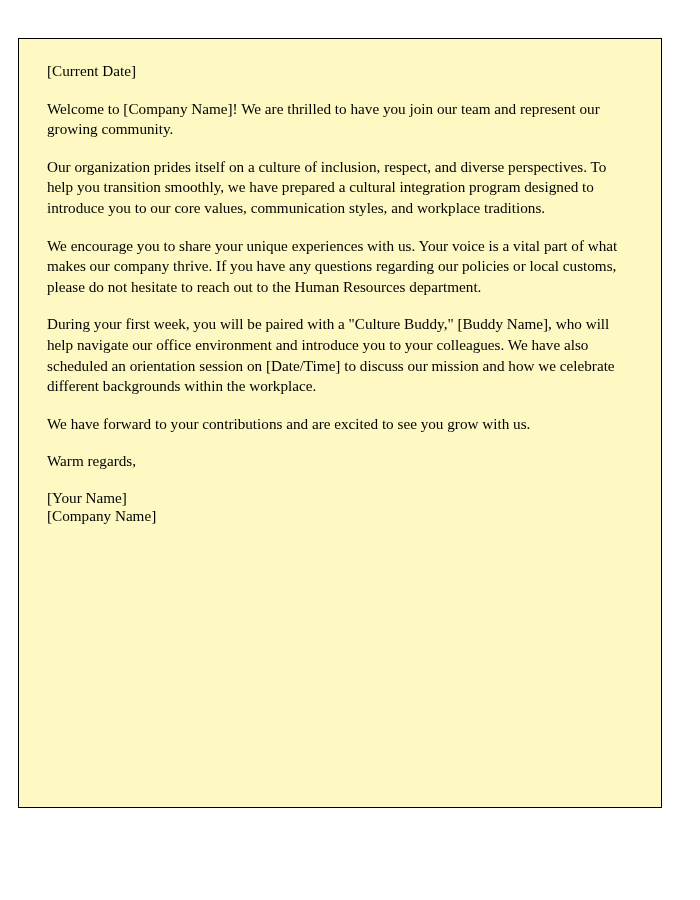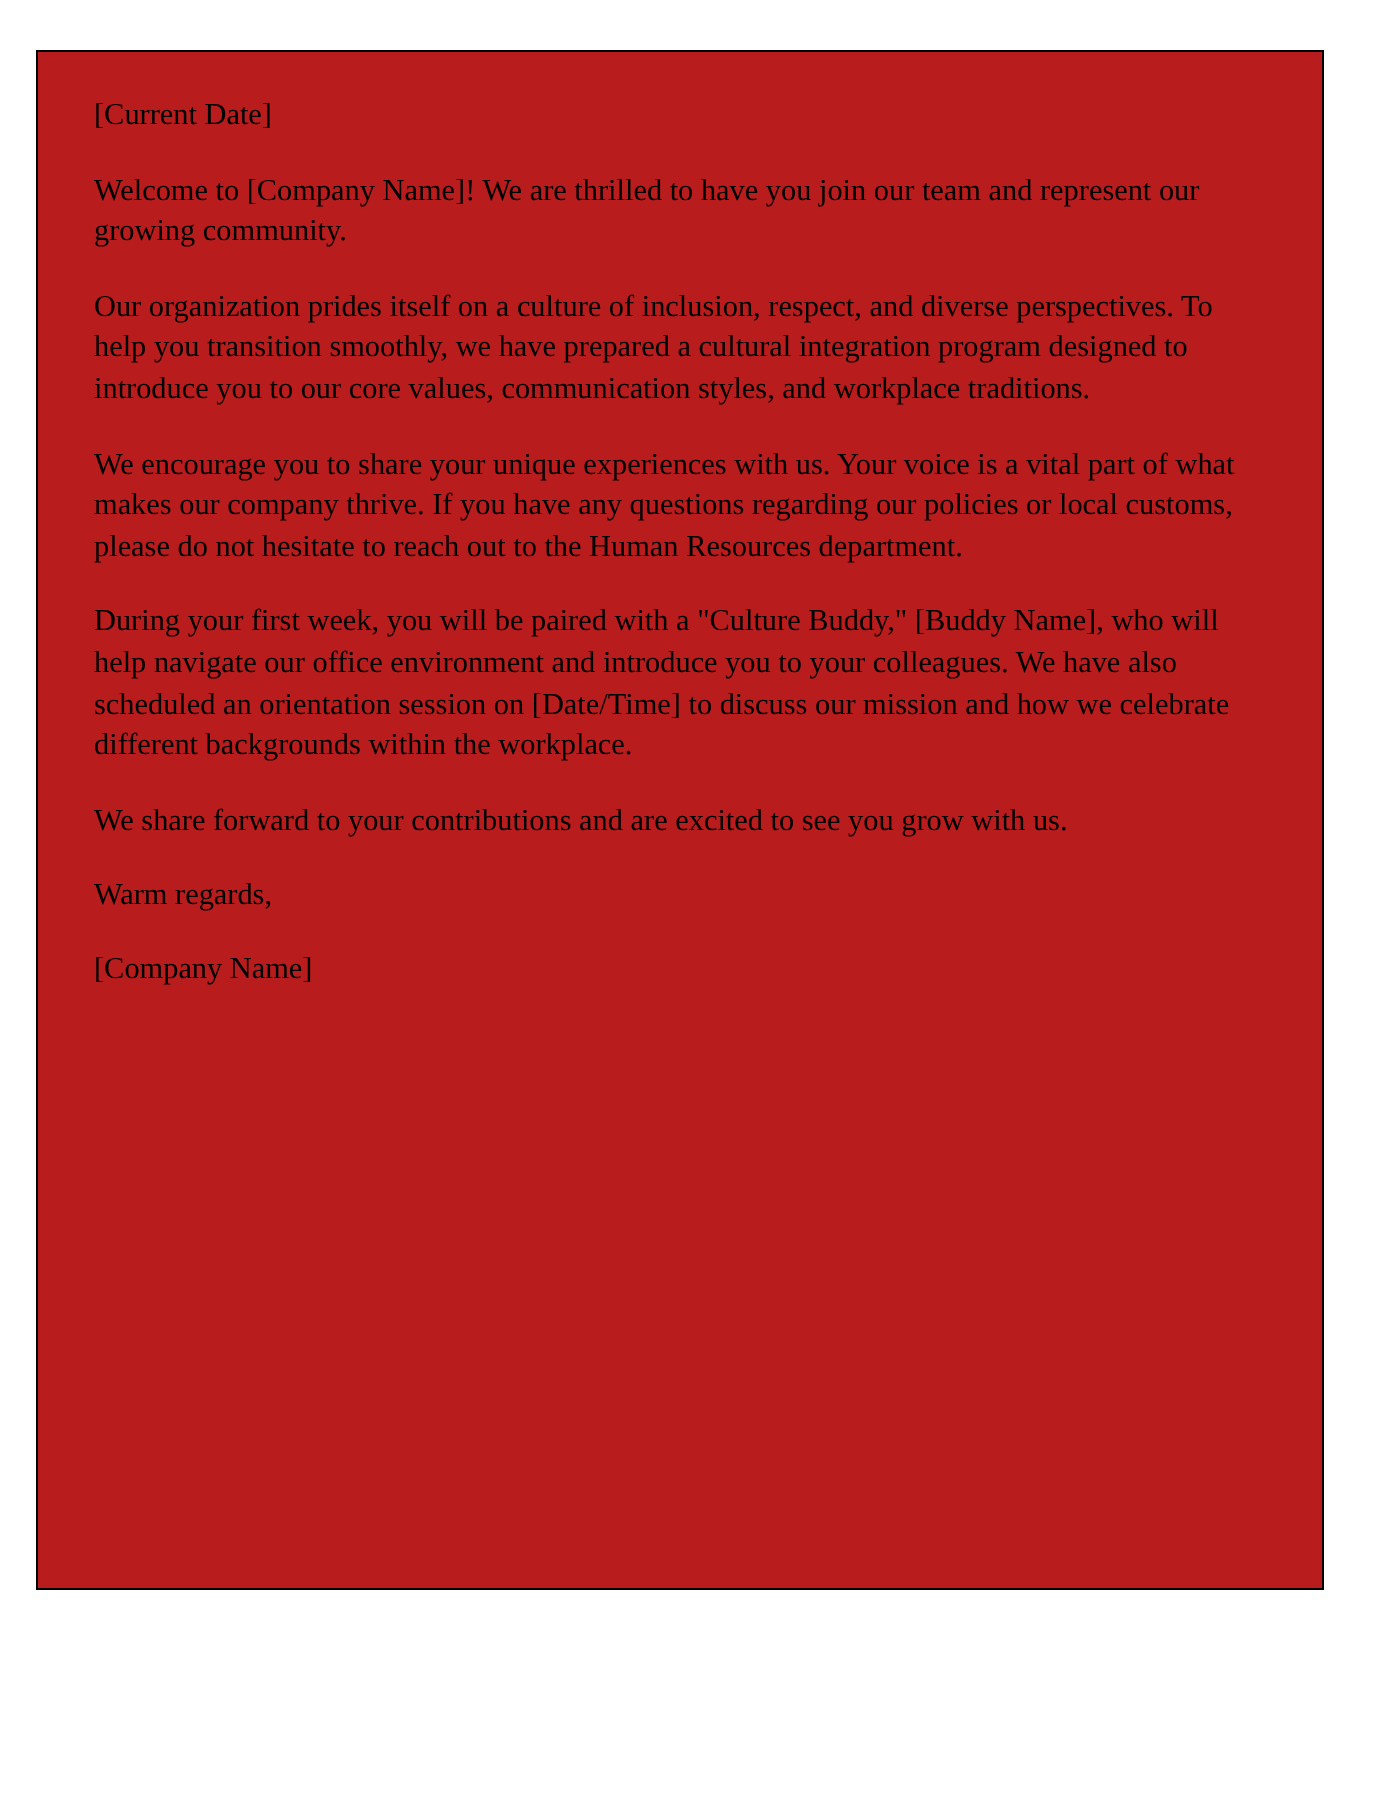"[Current Date]" .letter-frame { background: #b91c1c -> #fef9c3; top: 25px -> 38px }
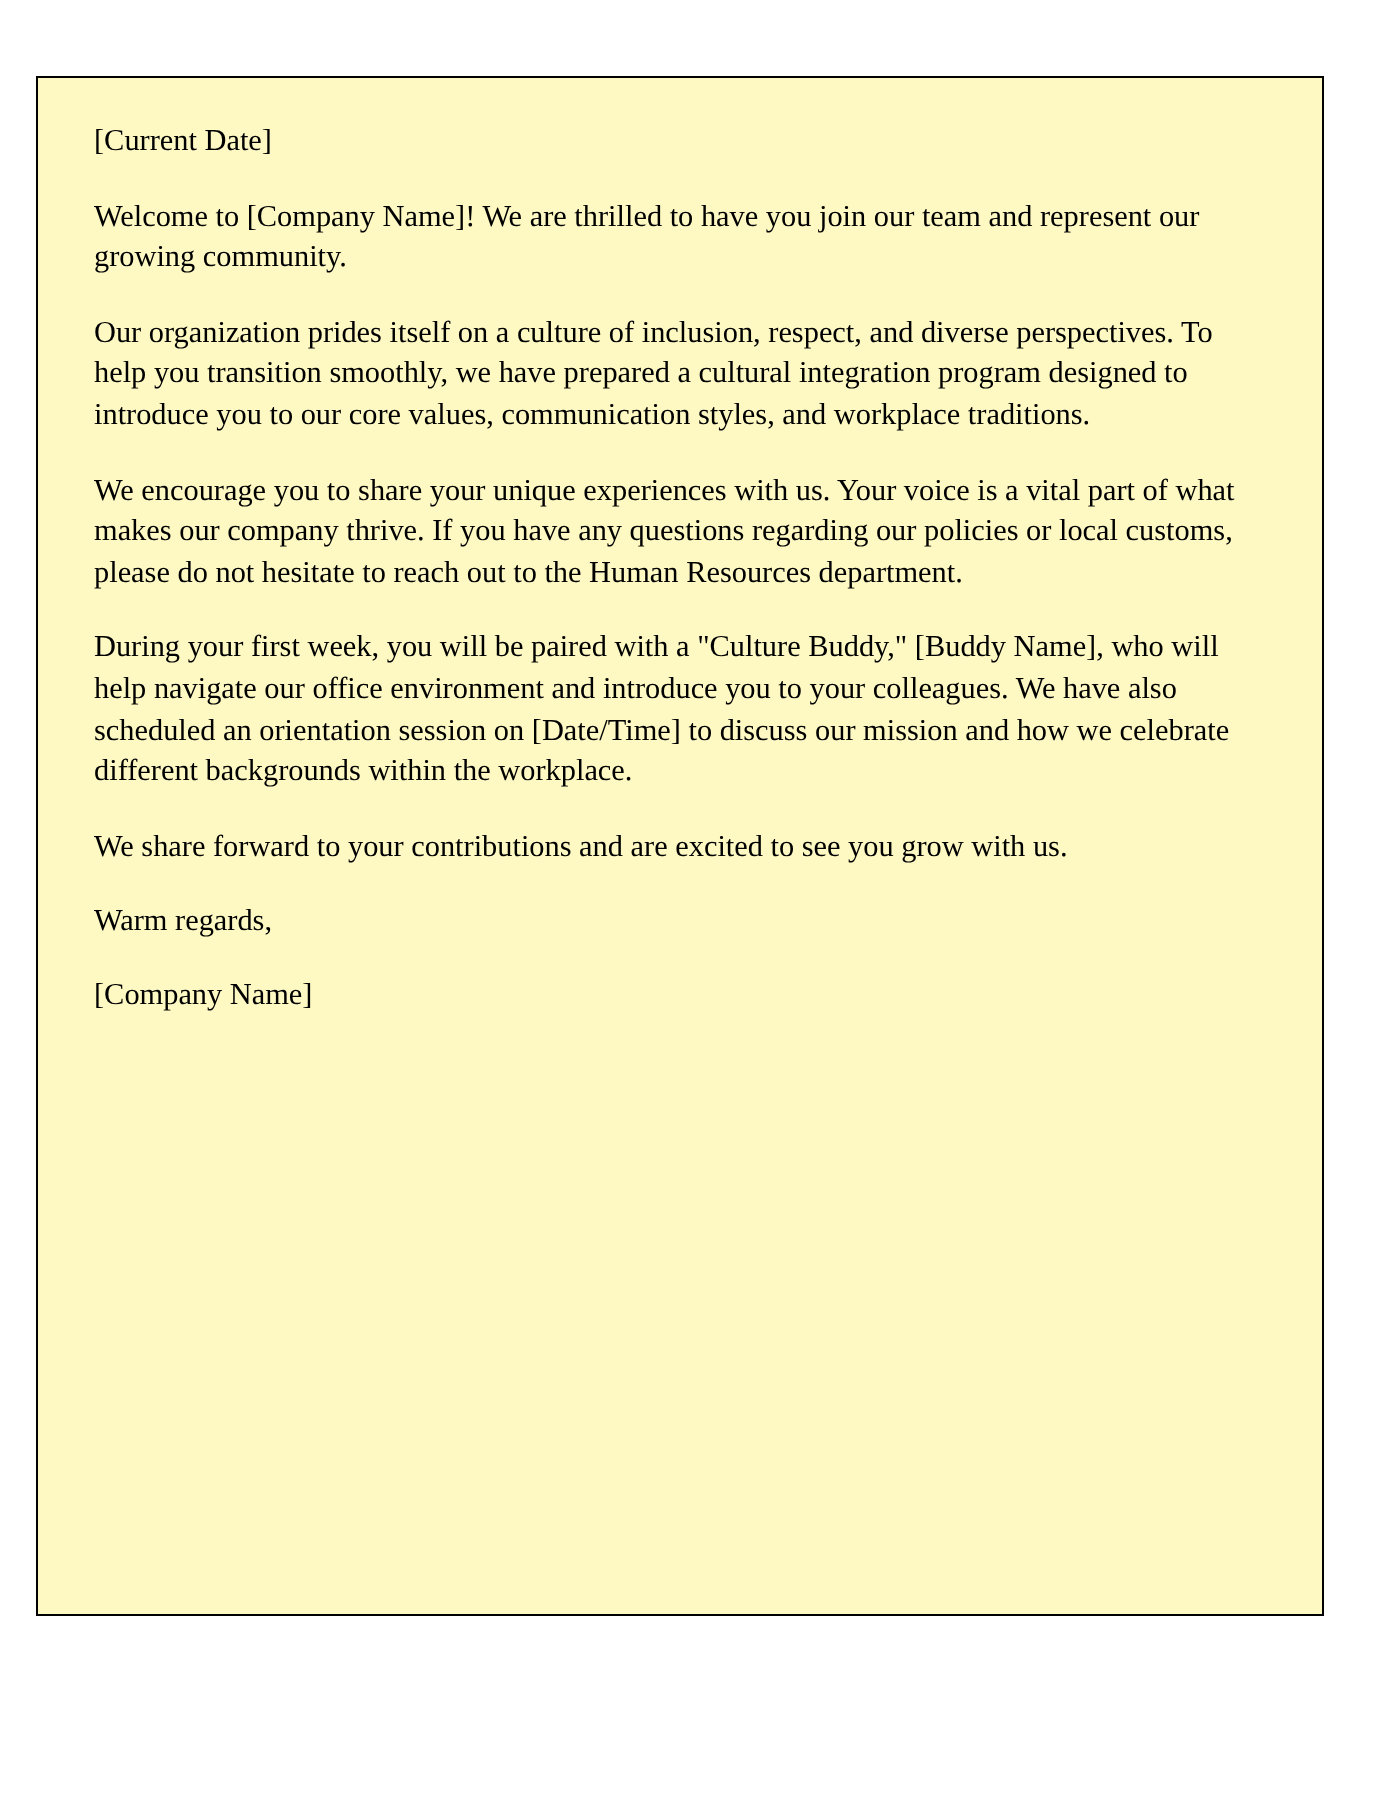"We share forward to your" p.para { text: share -> have }
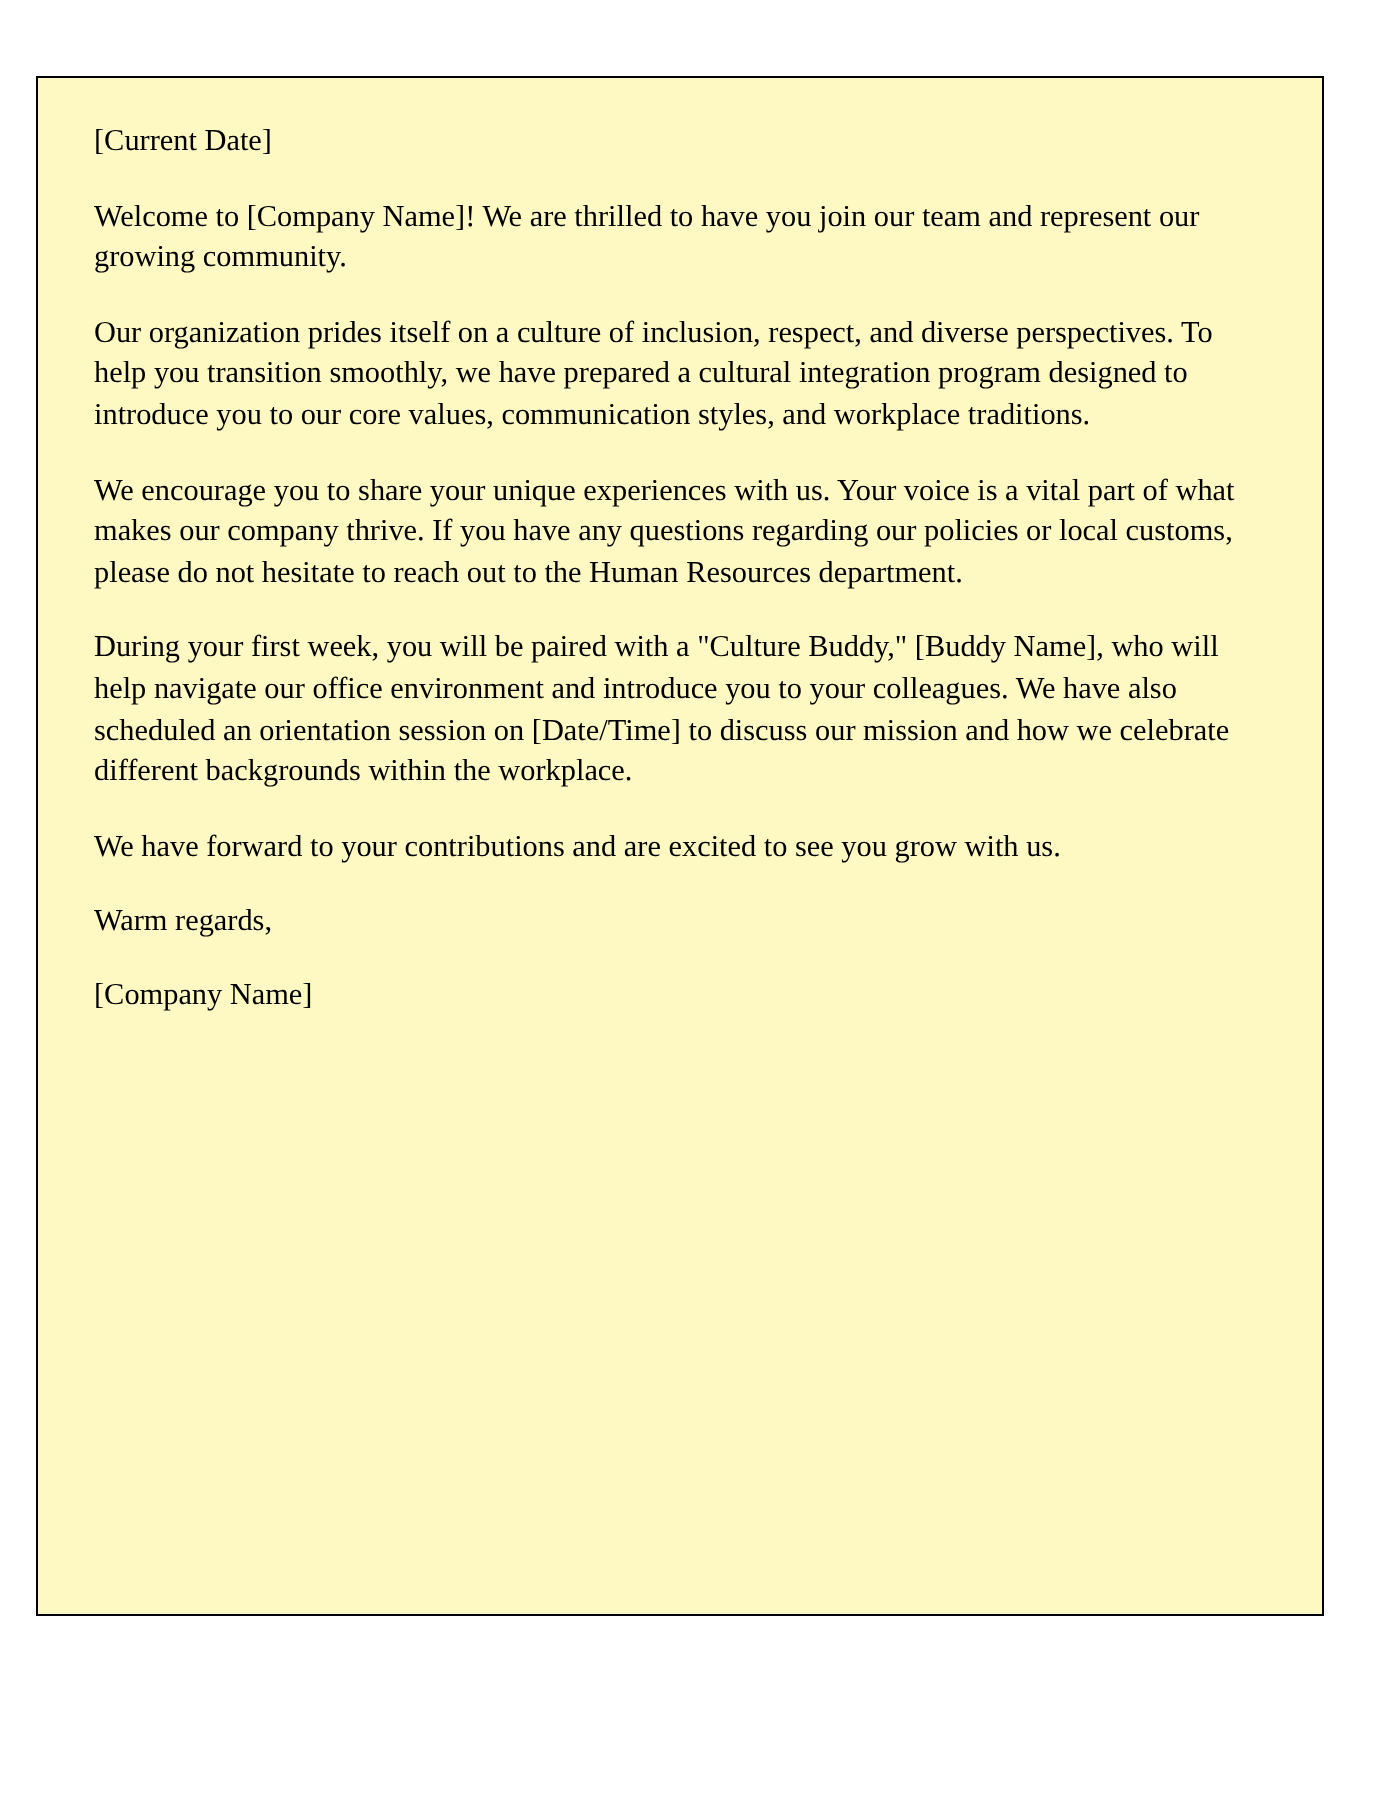"[Your Name]" div.sig-line { html: none -> <div>[Your Name]</div> }
